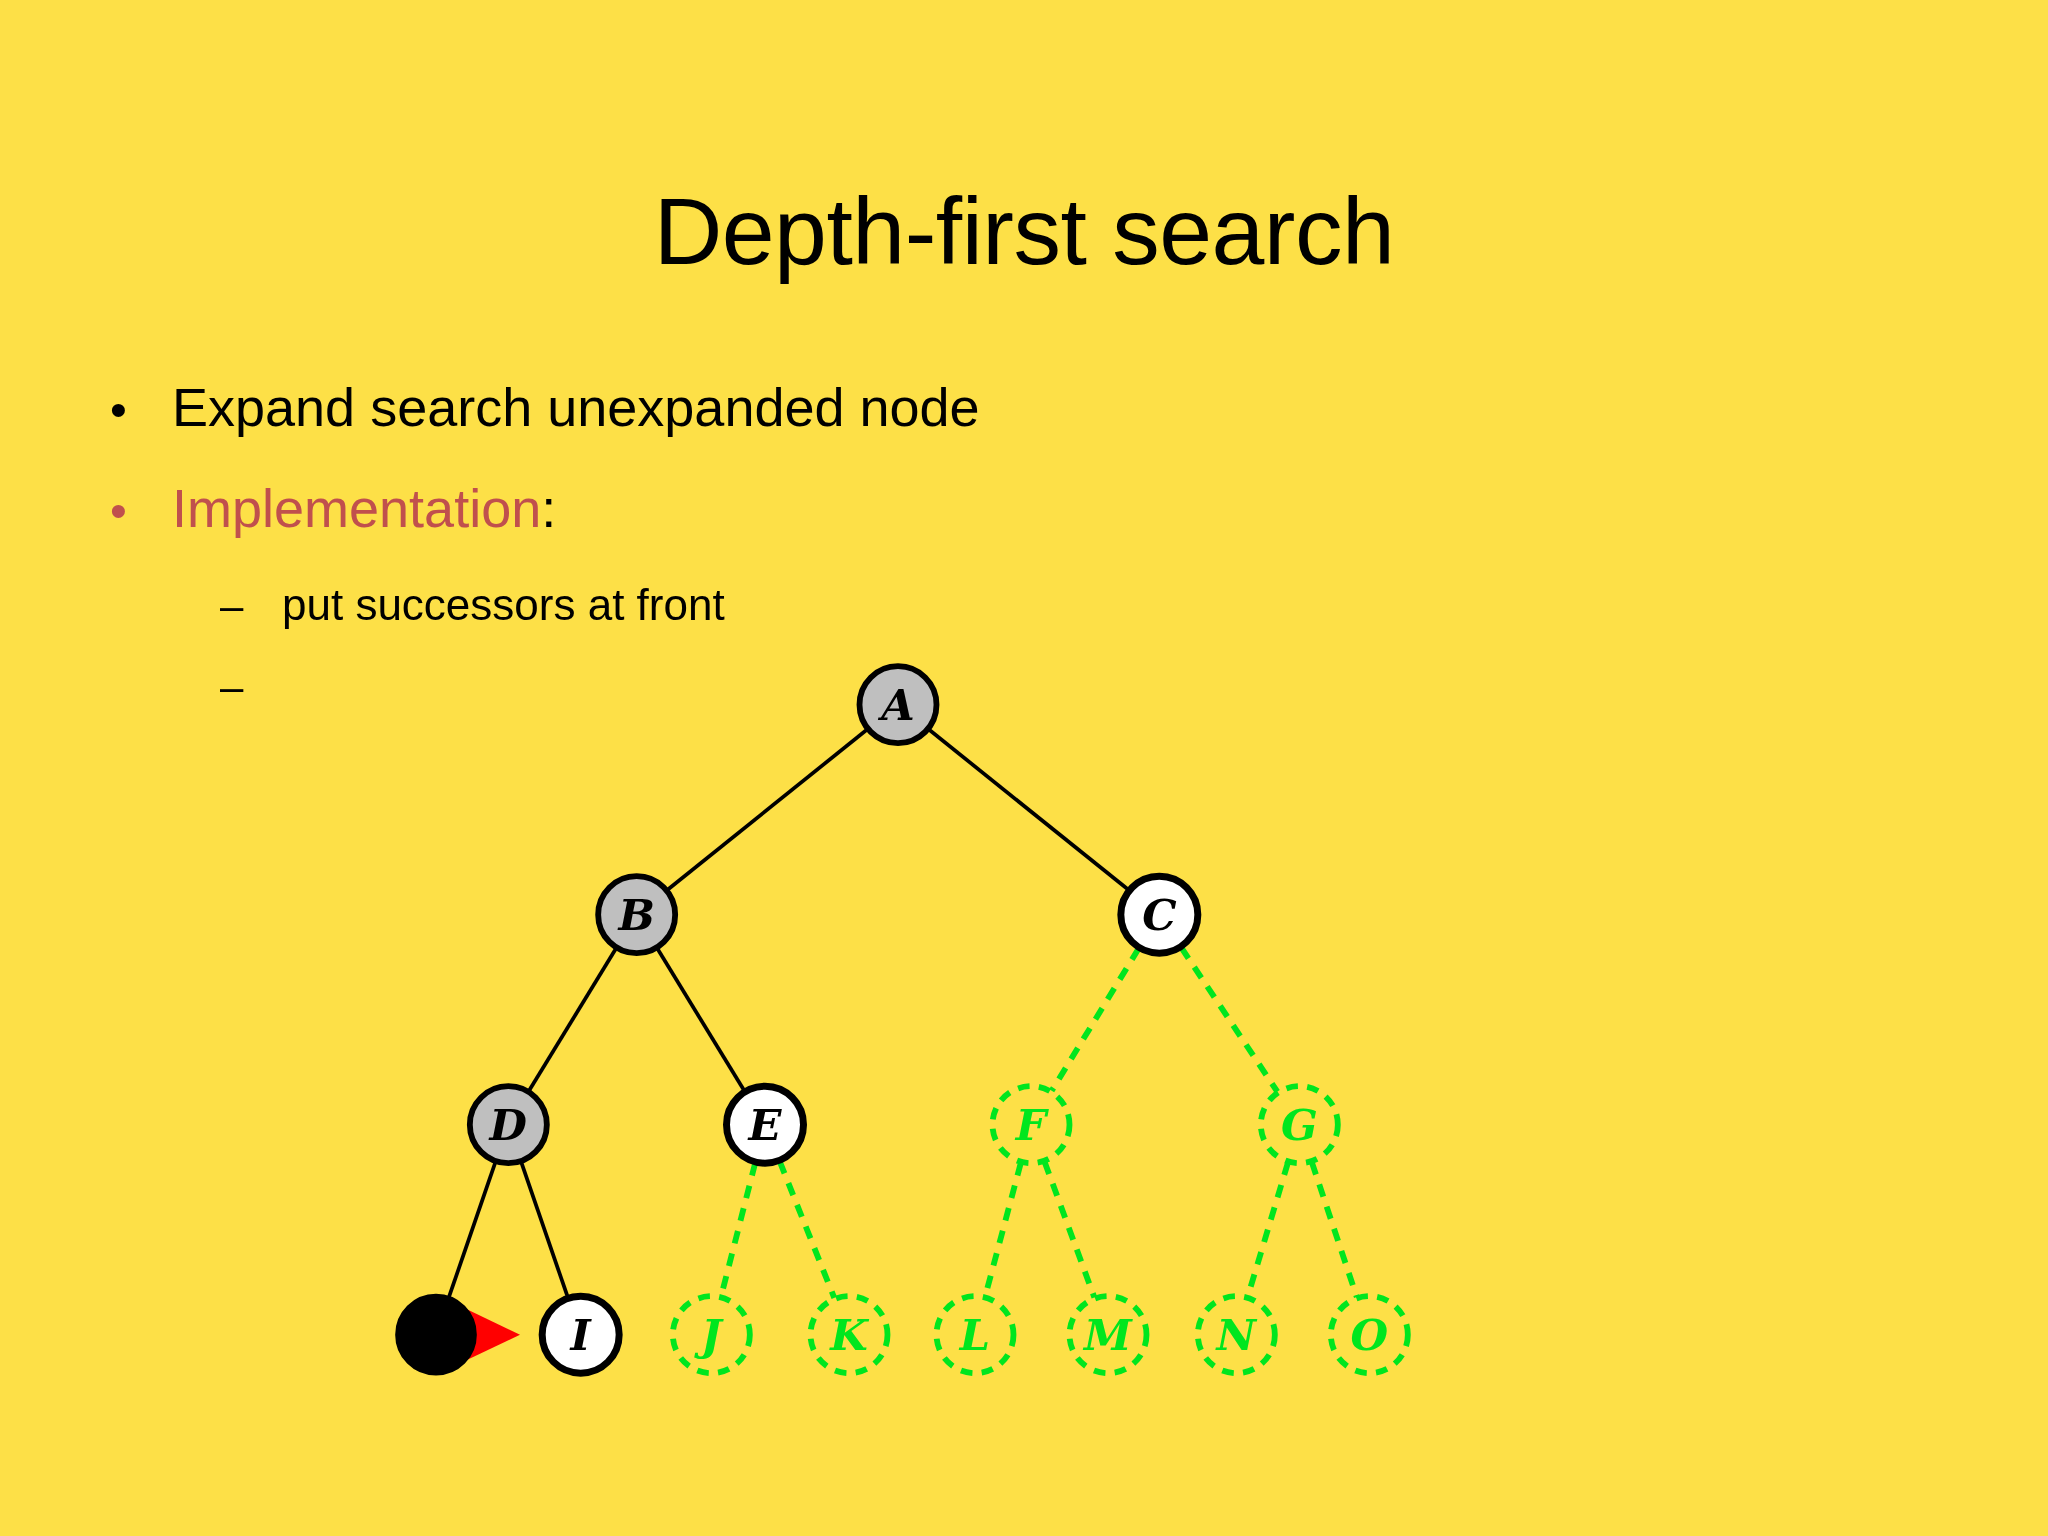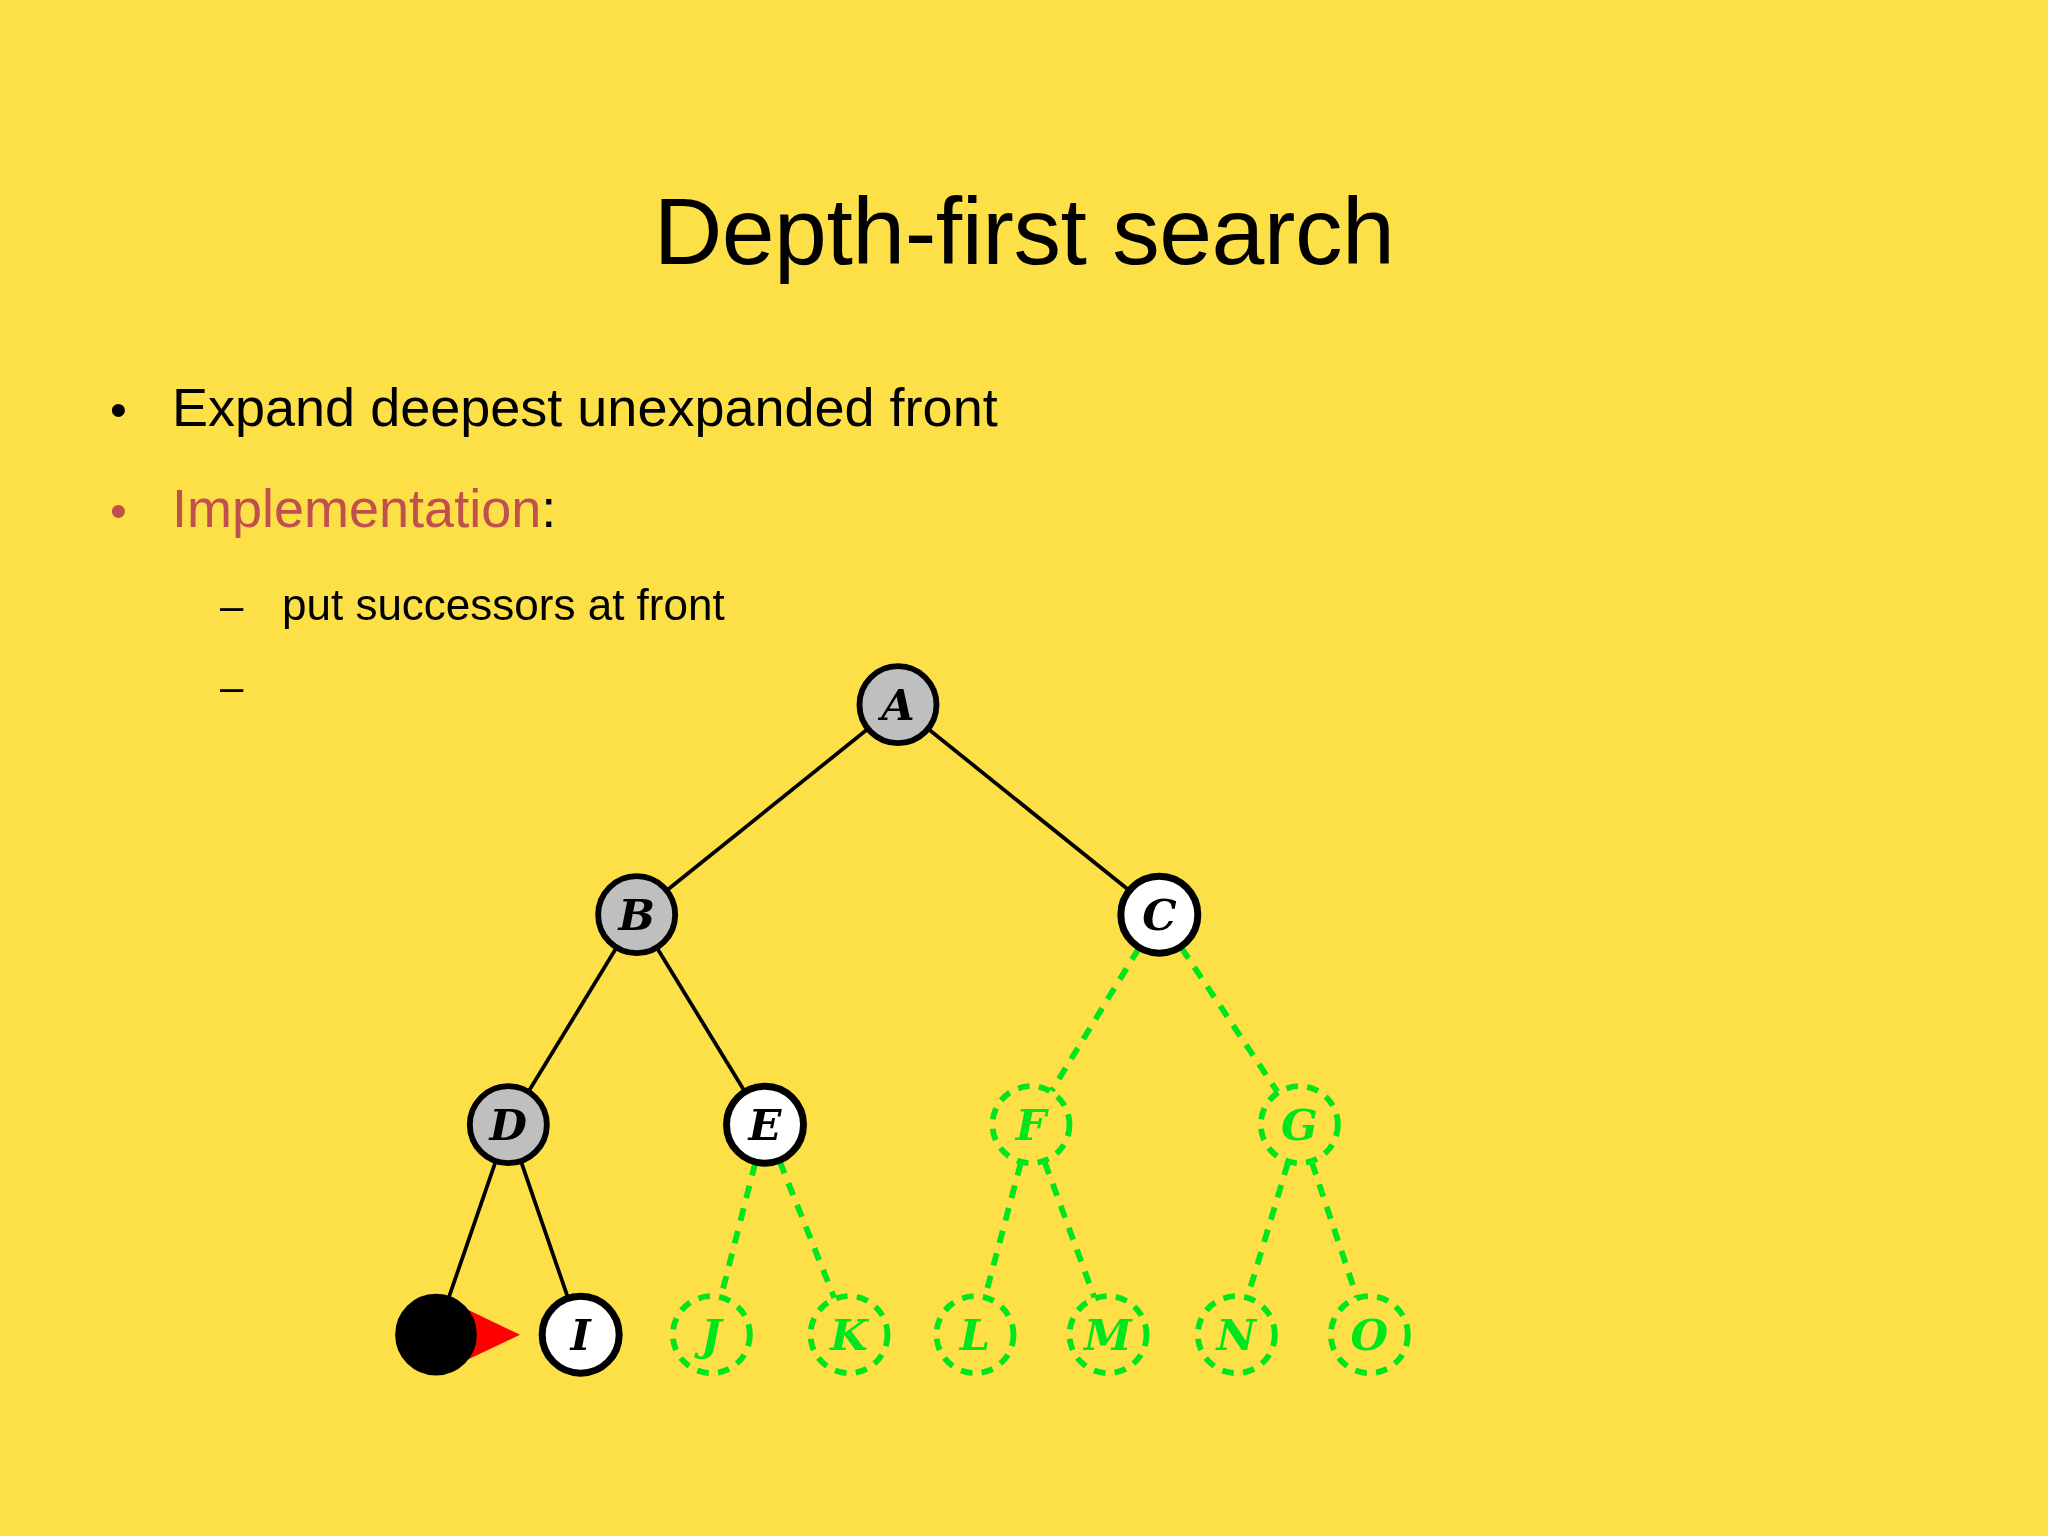"Expand deepest unexpanded front" span.bullet-text { text: deepest unexpanded front -> search unexpanded node }
